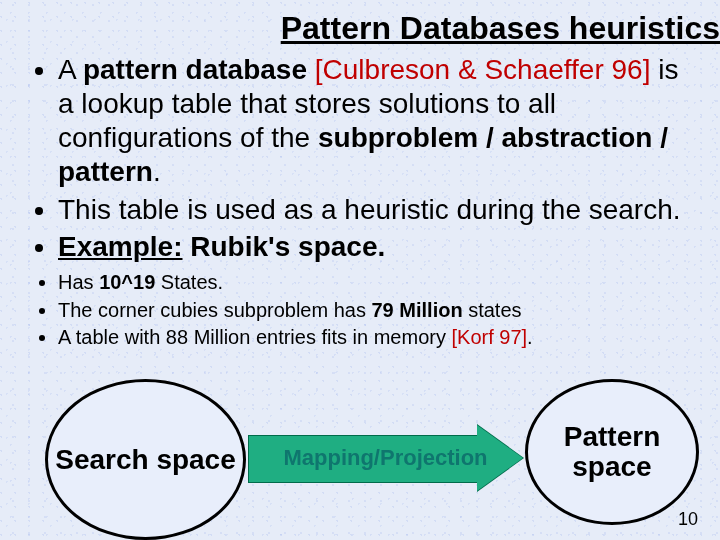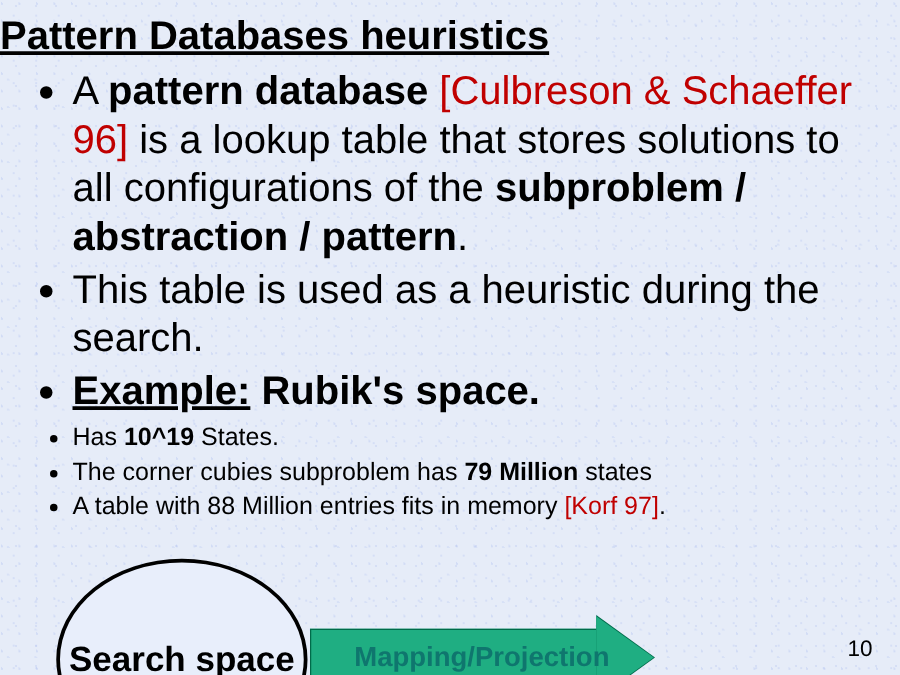"Pattern Databases heuristics" .title { text-align: left -> right }
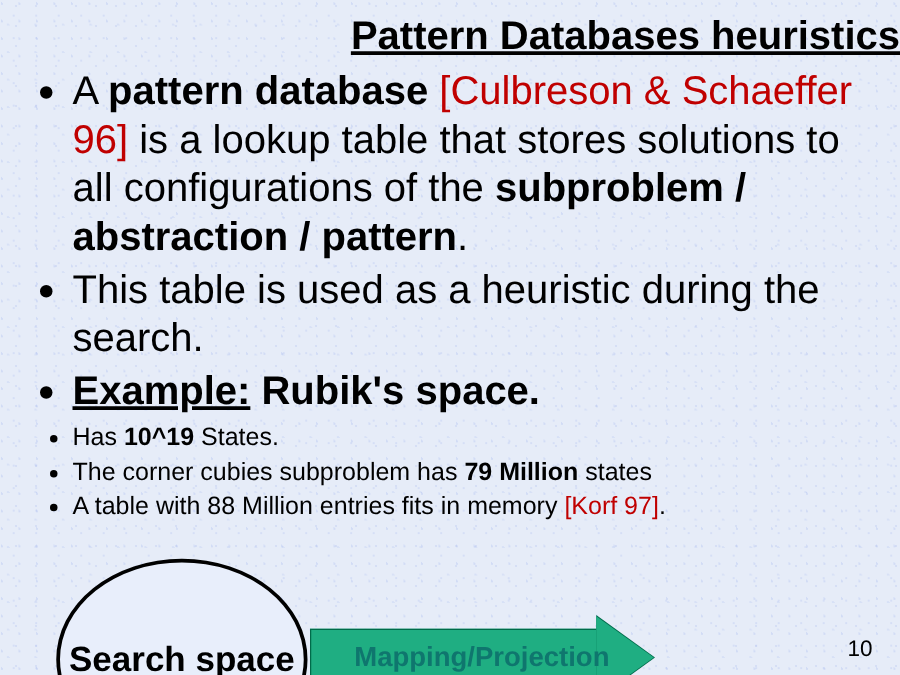"A pattern database [Culbreson &" ul.big { font-size: 32px -> 28px }
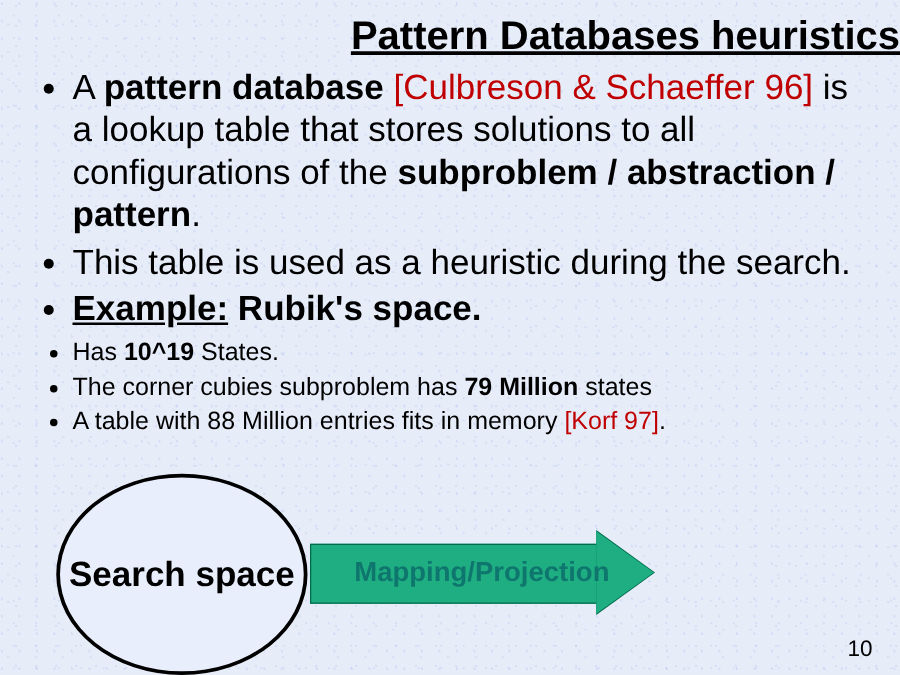"Pattern space" div.ellipse { html: none -> <div> <span>Pattern space</span> </div> }
